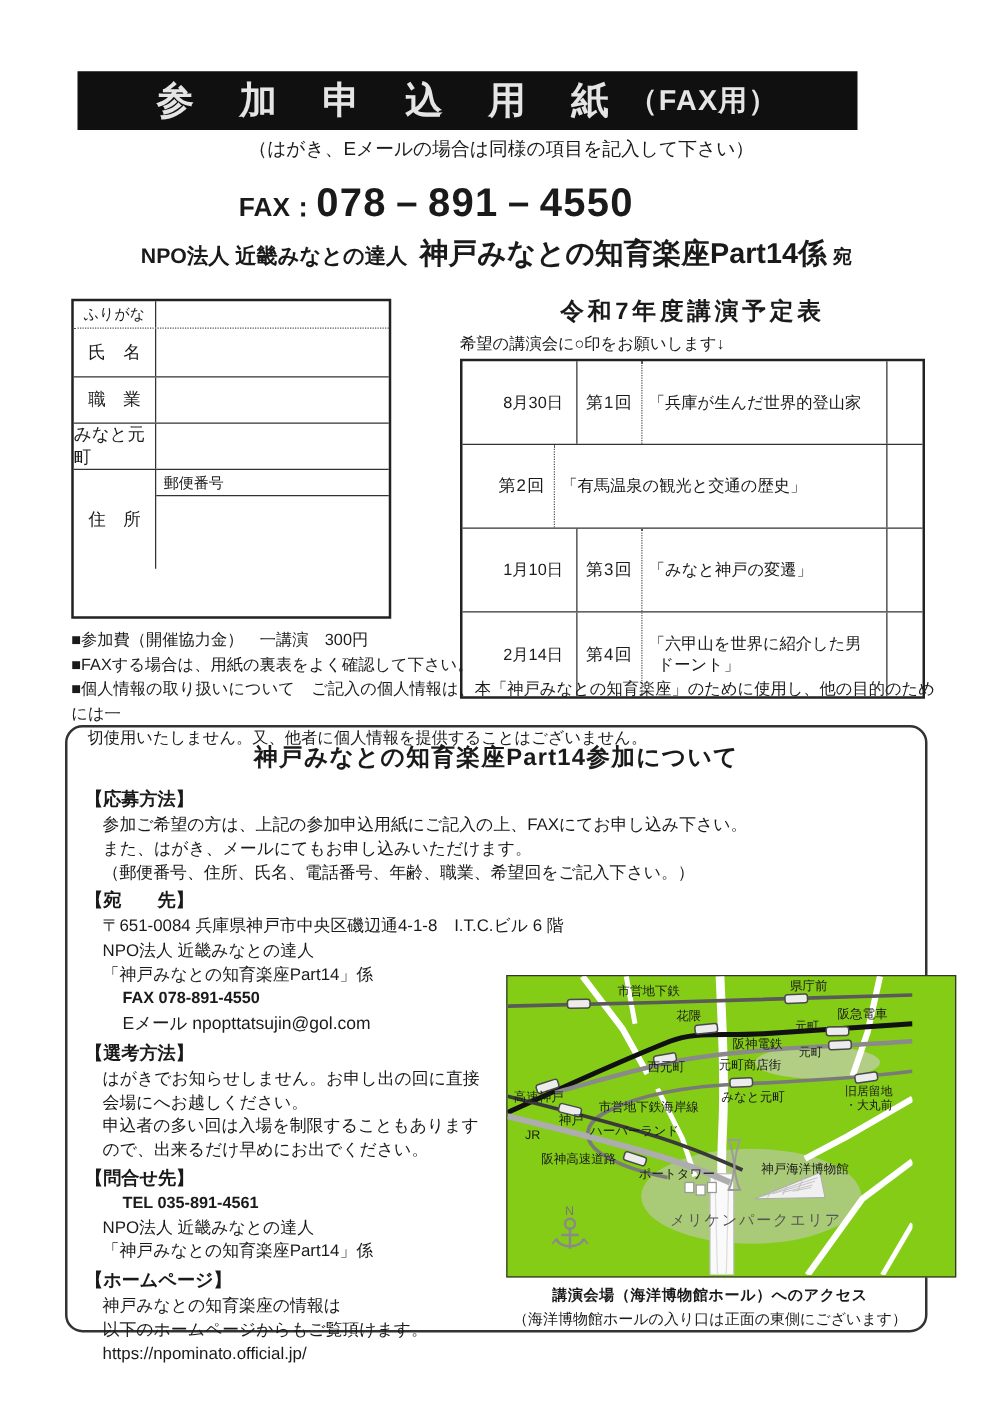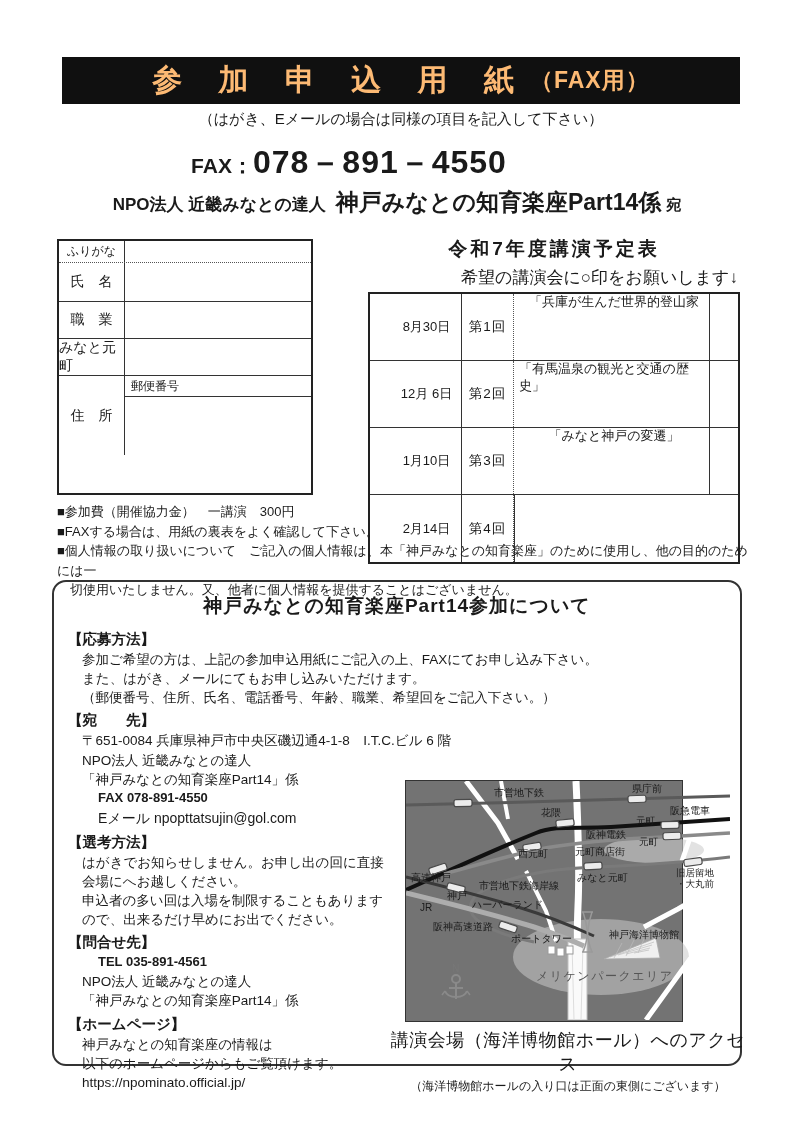"参 加 申 込 用" .header-bar { color: #fdba74 -> #e5e5e5; width: 678px -> 624px }
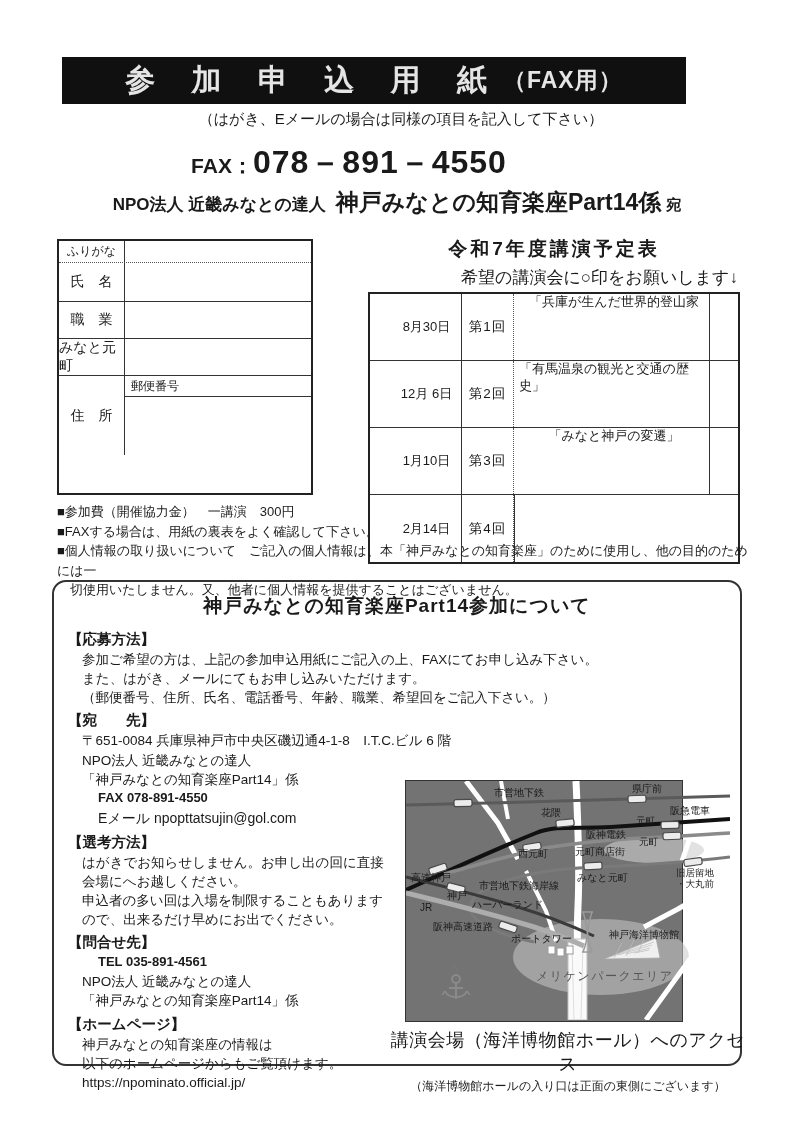"希望の講演会に○印をお願いします↓" .schedule .s-note { font-size: 17px -> 13px; text-align: right -> none }
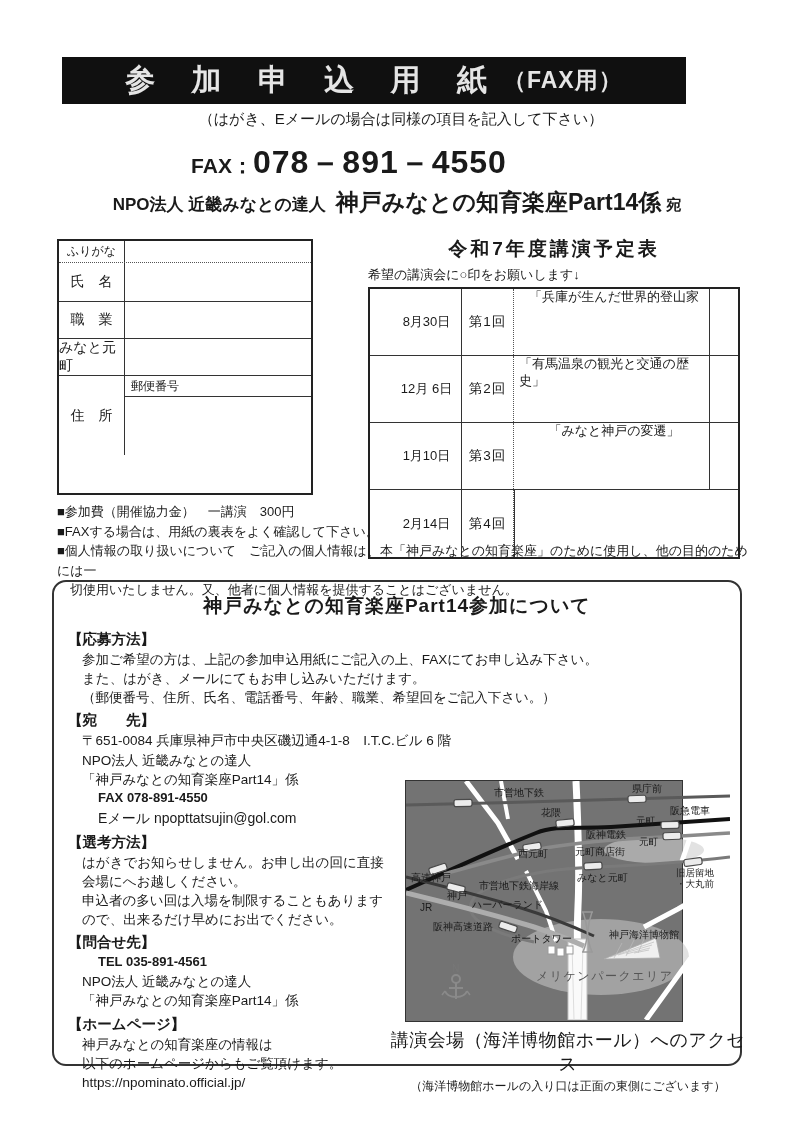"「兵庫が生んだ世界的登山家" .s-name { flex-direction: row -> column }
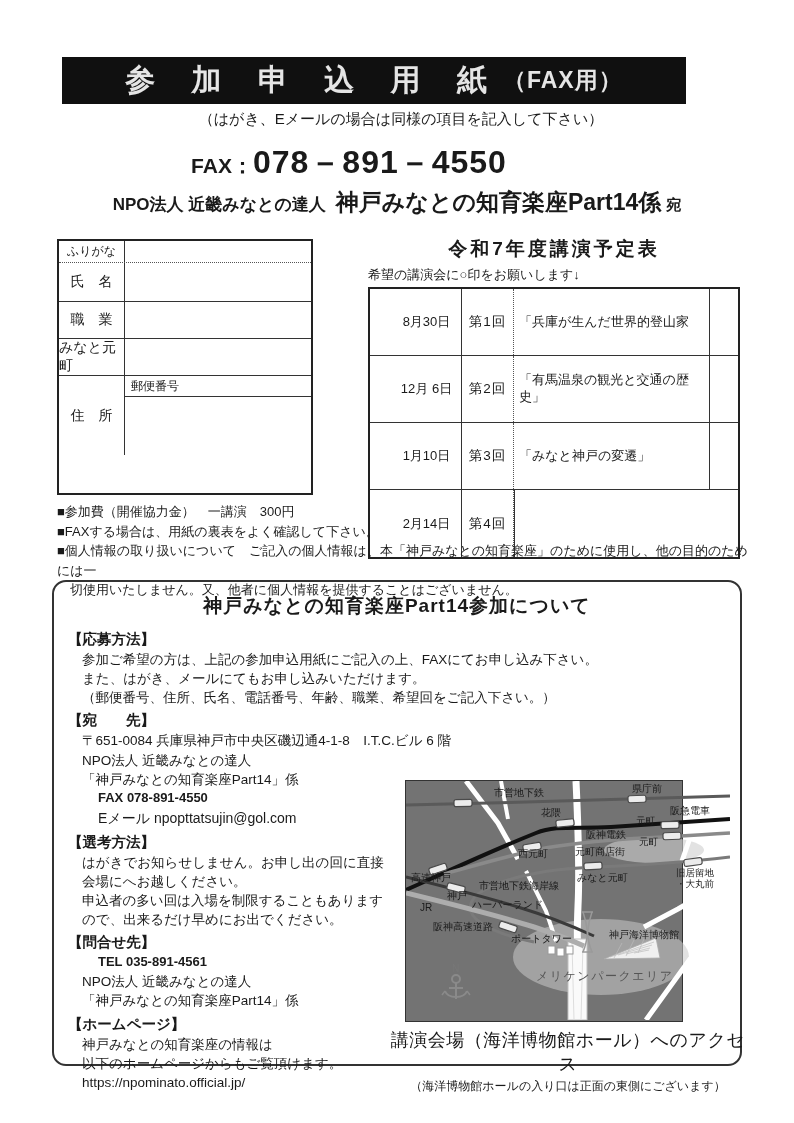"12月 6日" div.s-date { html: <div>12月 6日</div> -> none }
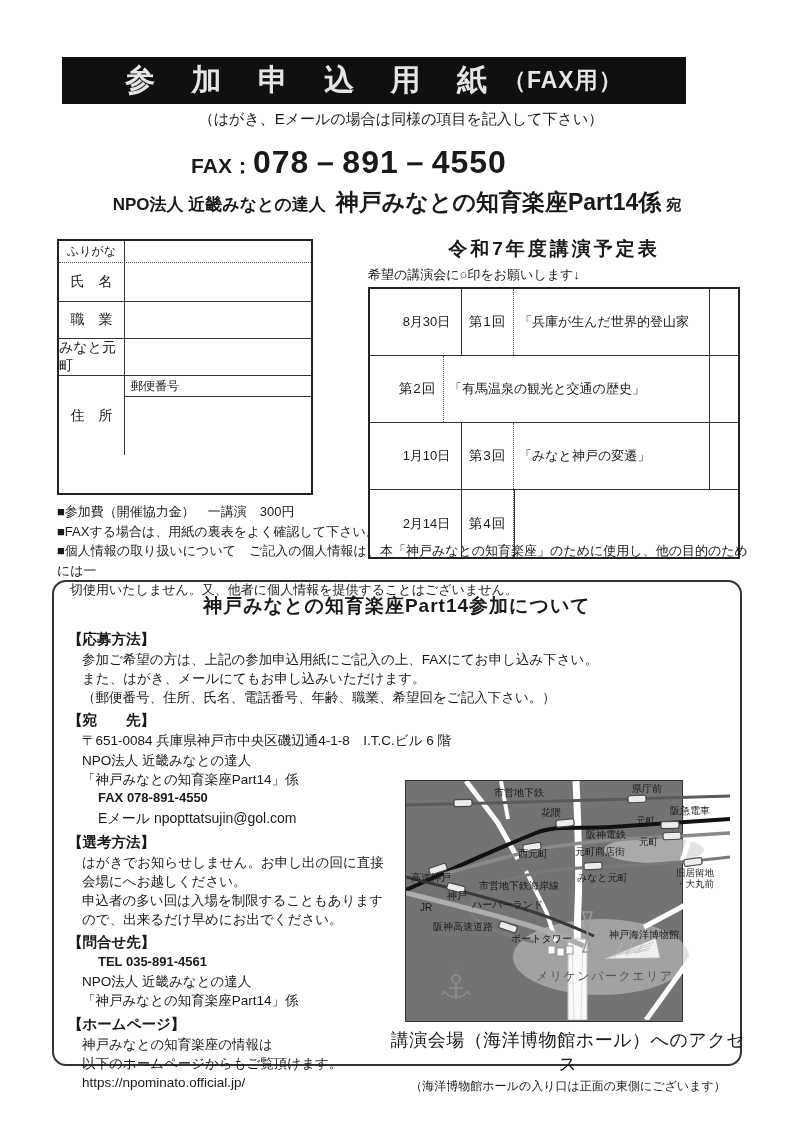"「六甲山を世界に紹介した男" div.s-name { html: none -> <div> <span>「六甲山を世界に紹介した男</span> <span>ドーント」</span> </div> }
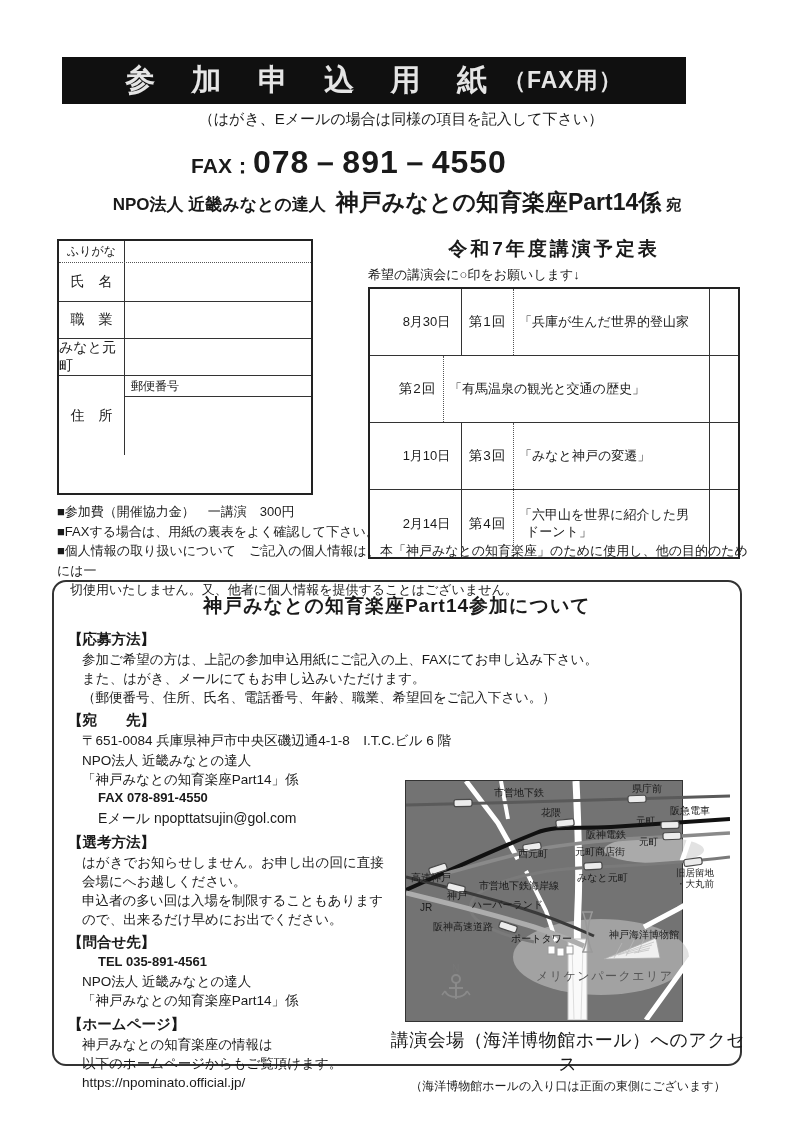"市営地下鉄" .map-frame { background: #737373 -> #84cc16; width: 278px -> 360px }
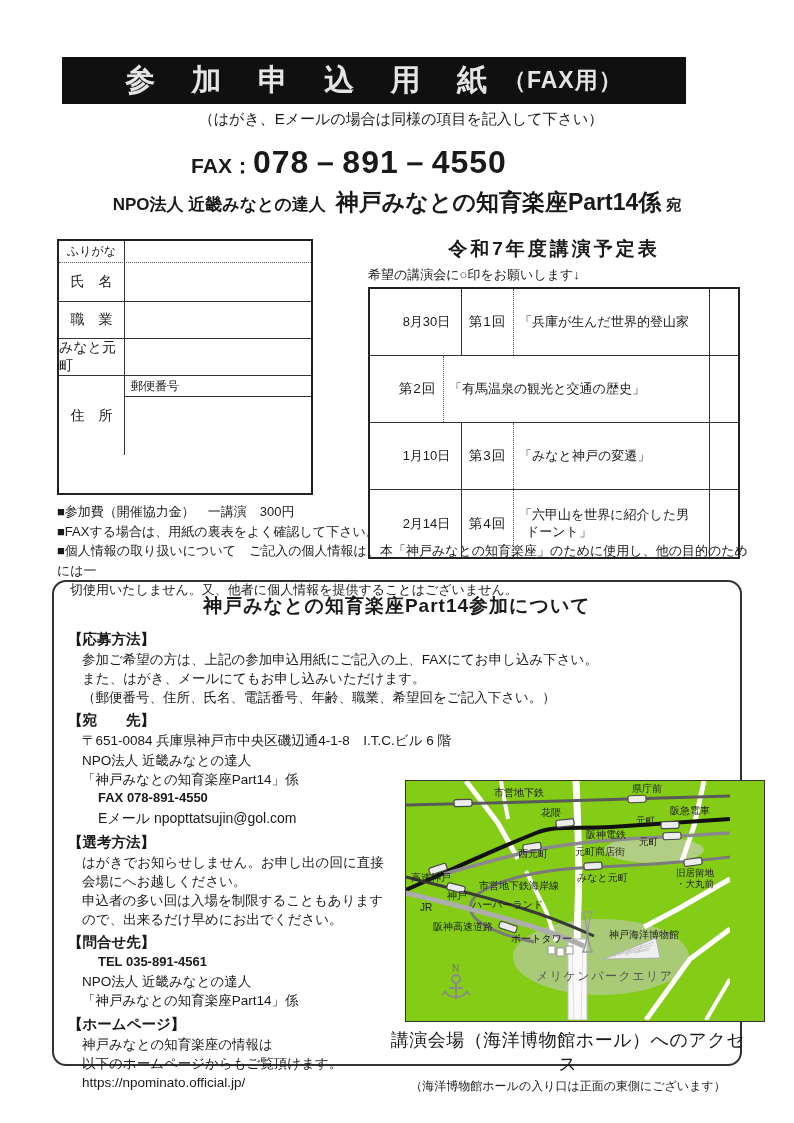"講演会場（海洋博物館ホール）へのアクセス" .map-caption .c1 { font-size: 18px -> 12px; font-weight: normal -> bold }
